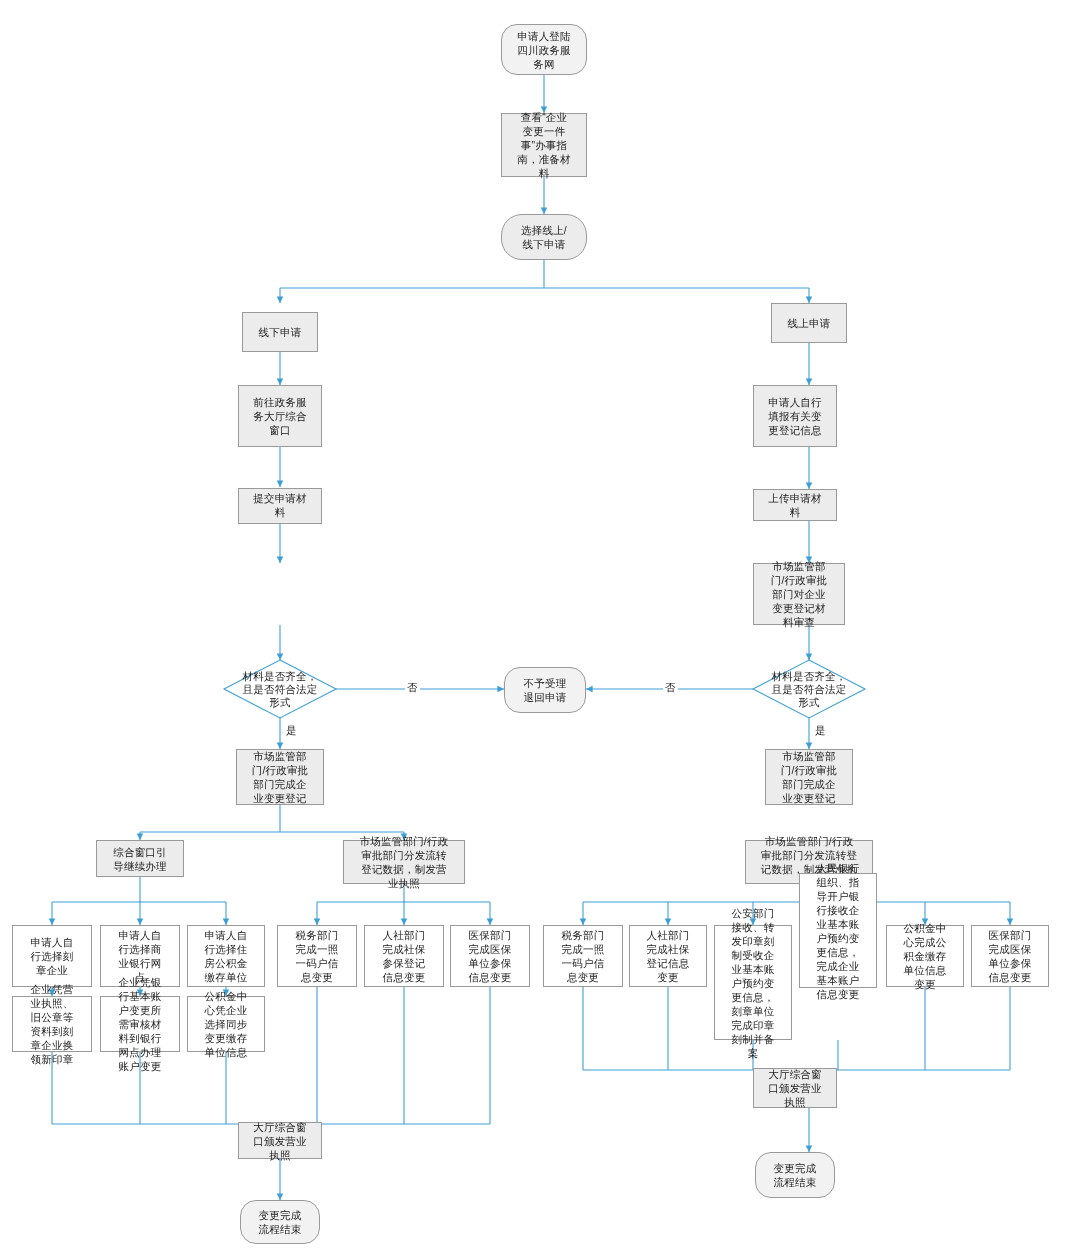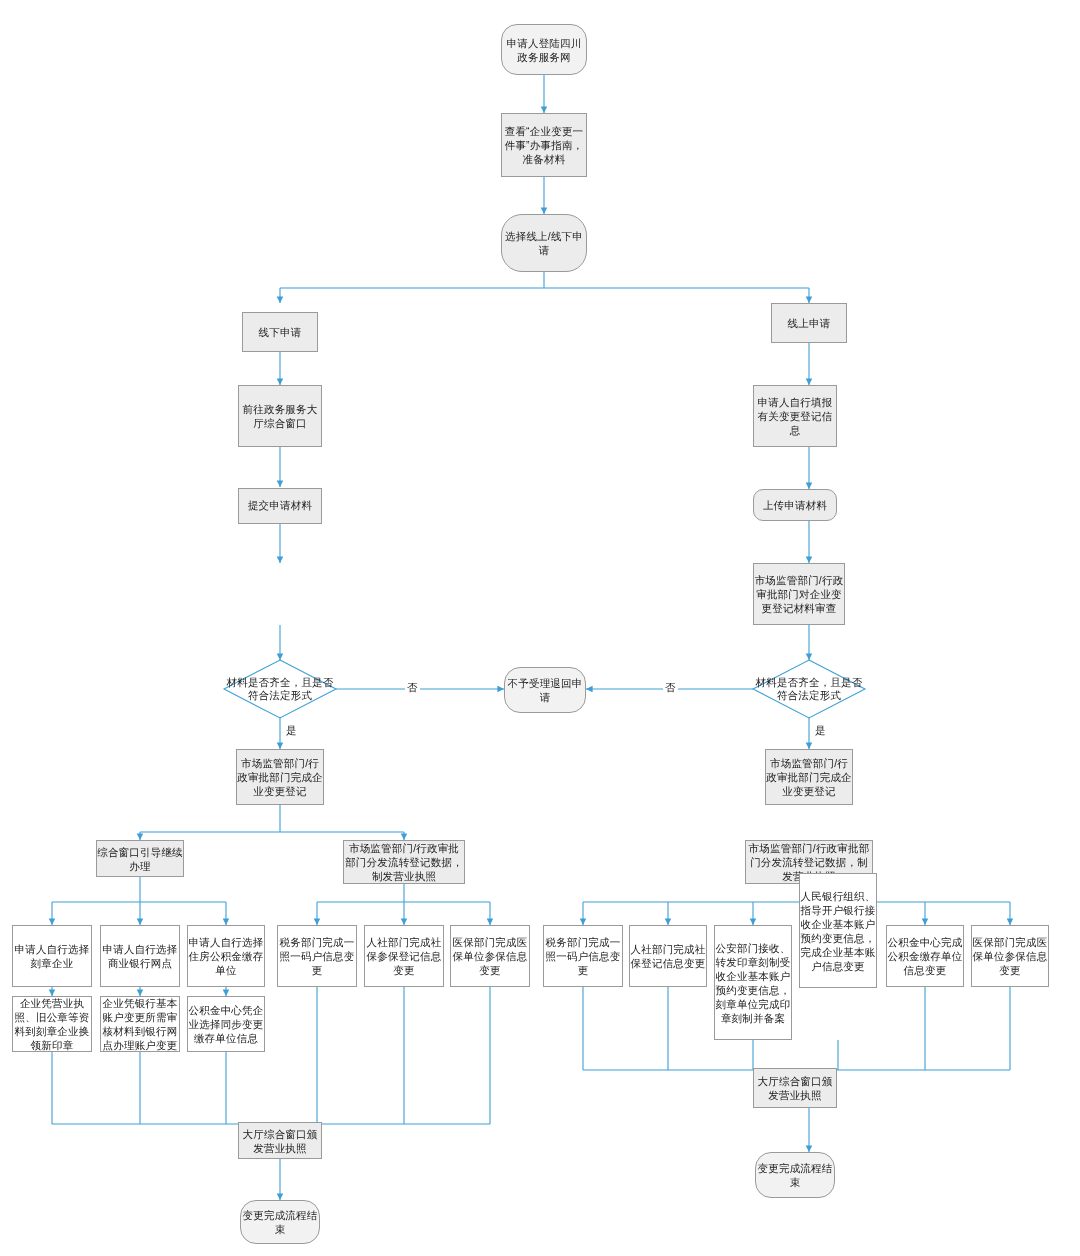"申请人登陆四川政务服务网" .node { padding: 2px 0 -> 2px 14px }
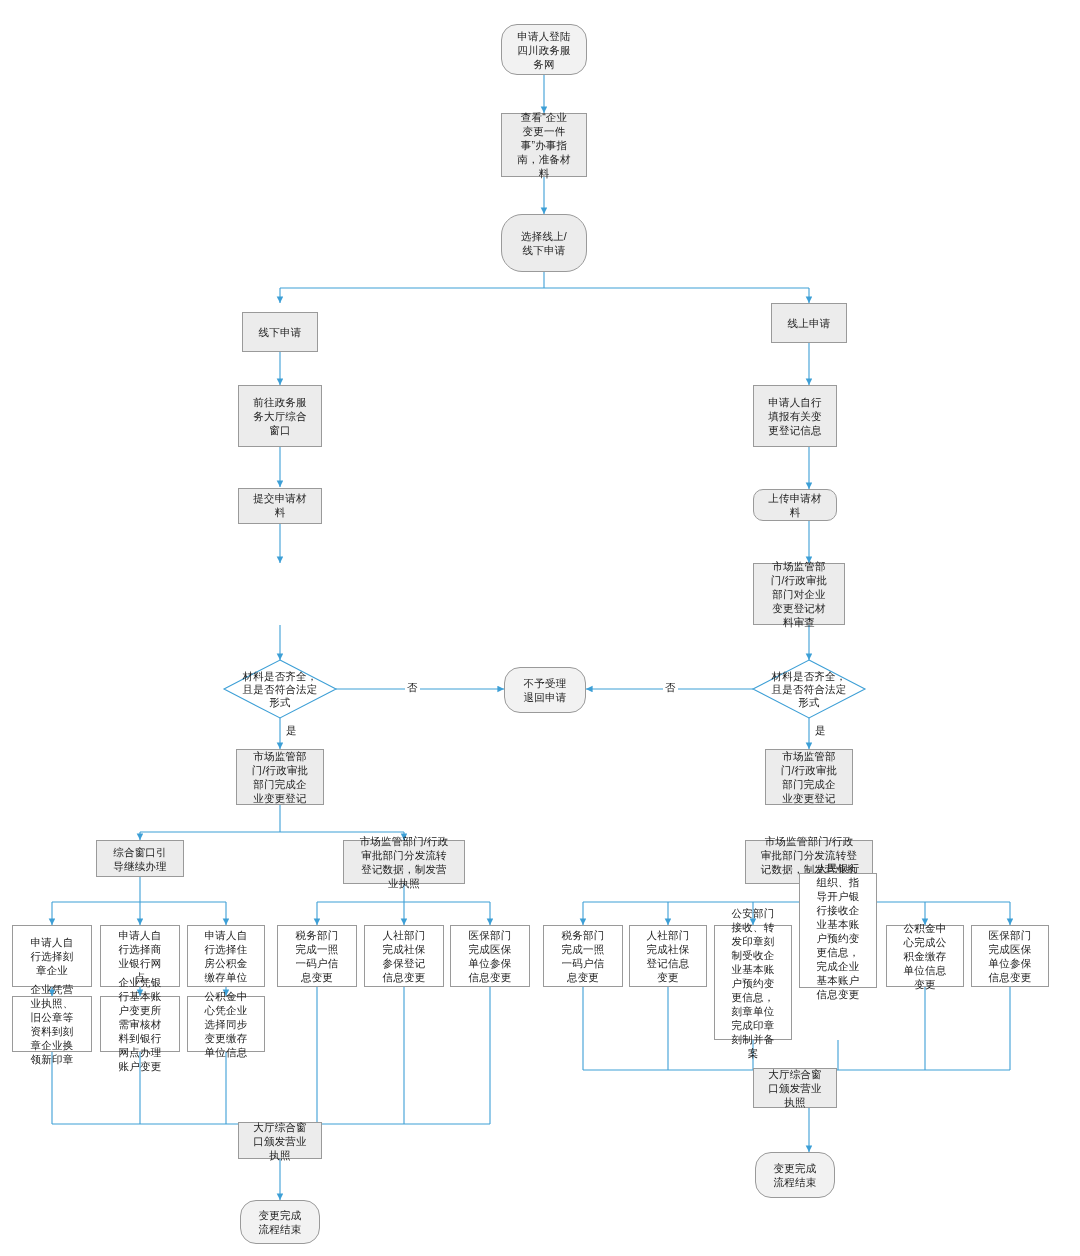"选择线上/线下申请" div.node { height: 58px -> 46px }
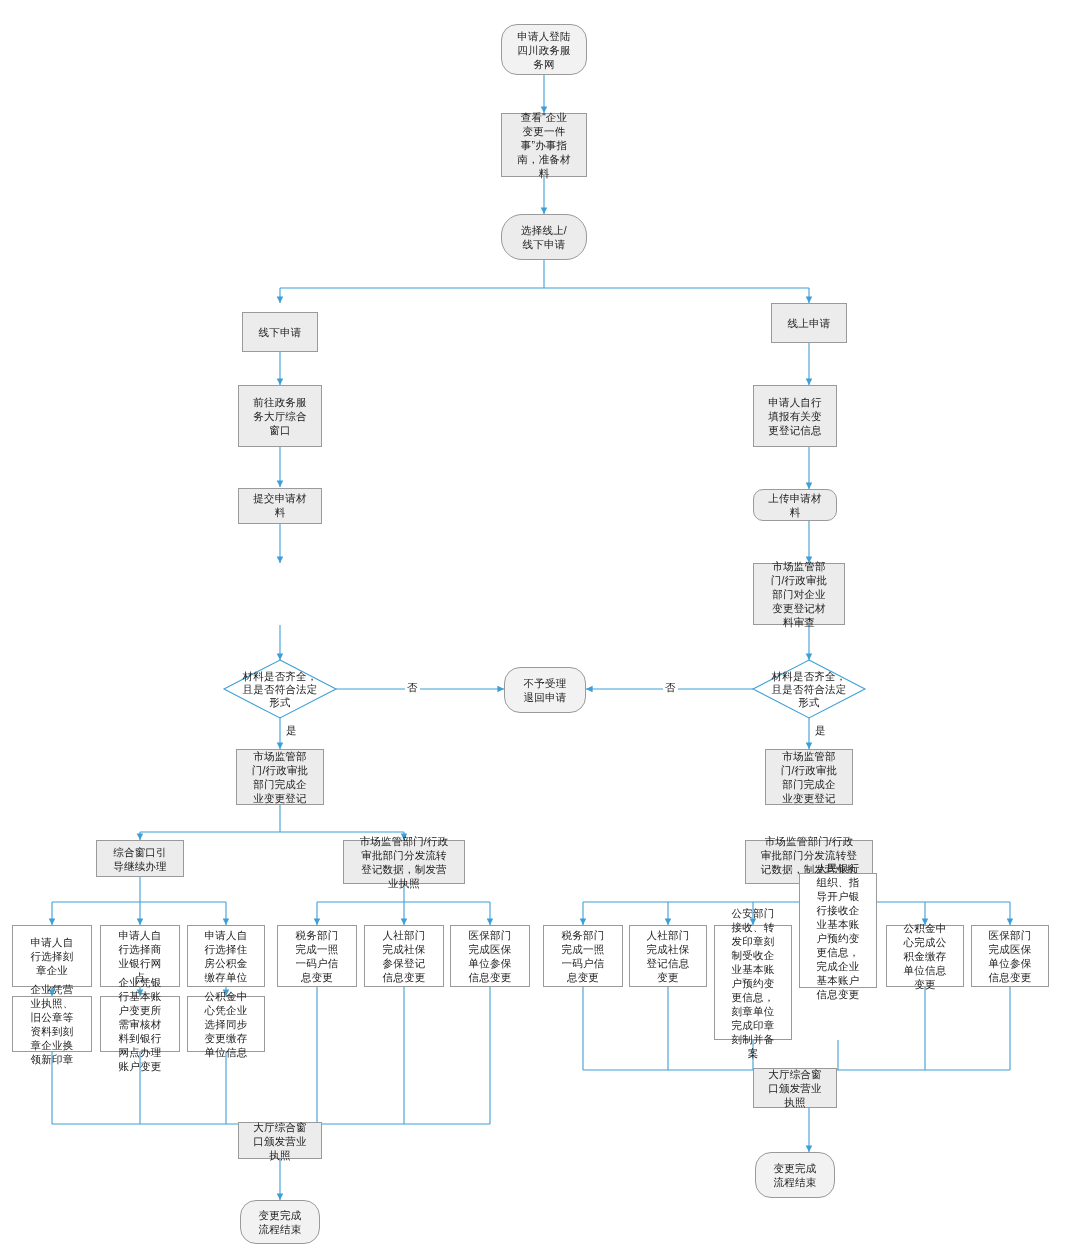"上传申请材料" div.node { border-radius: 10px -> none }
